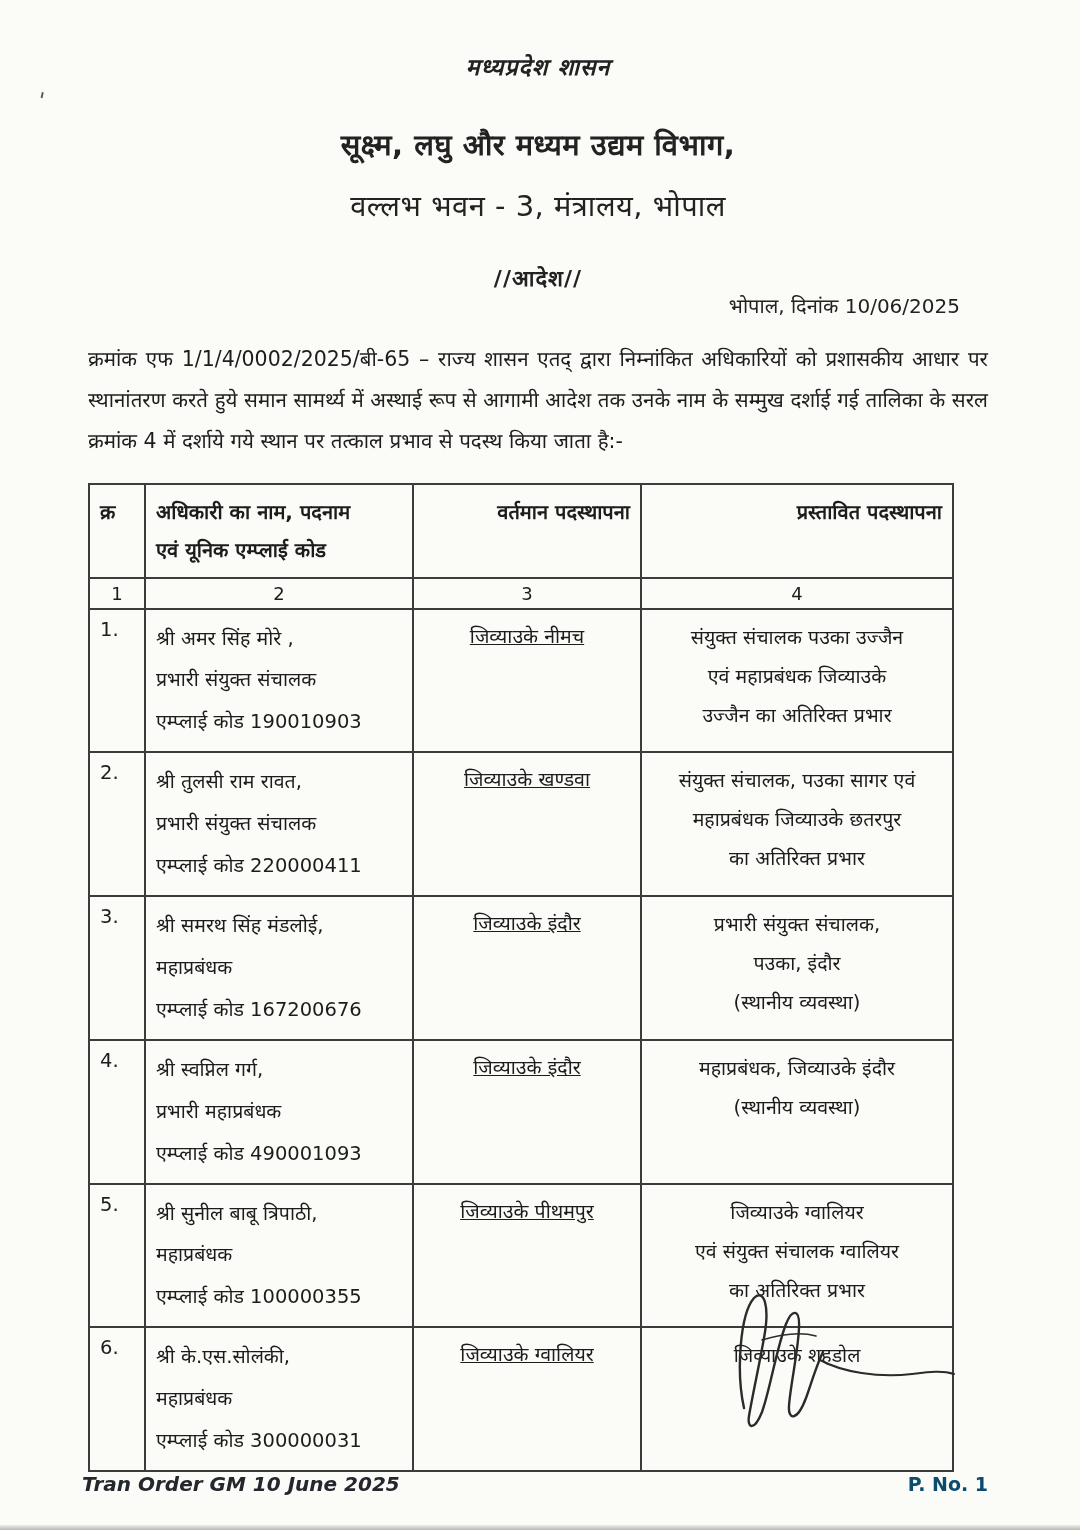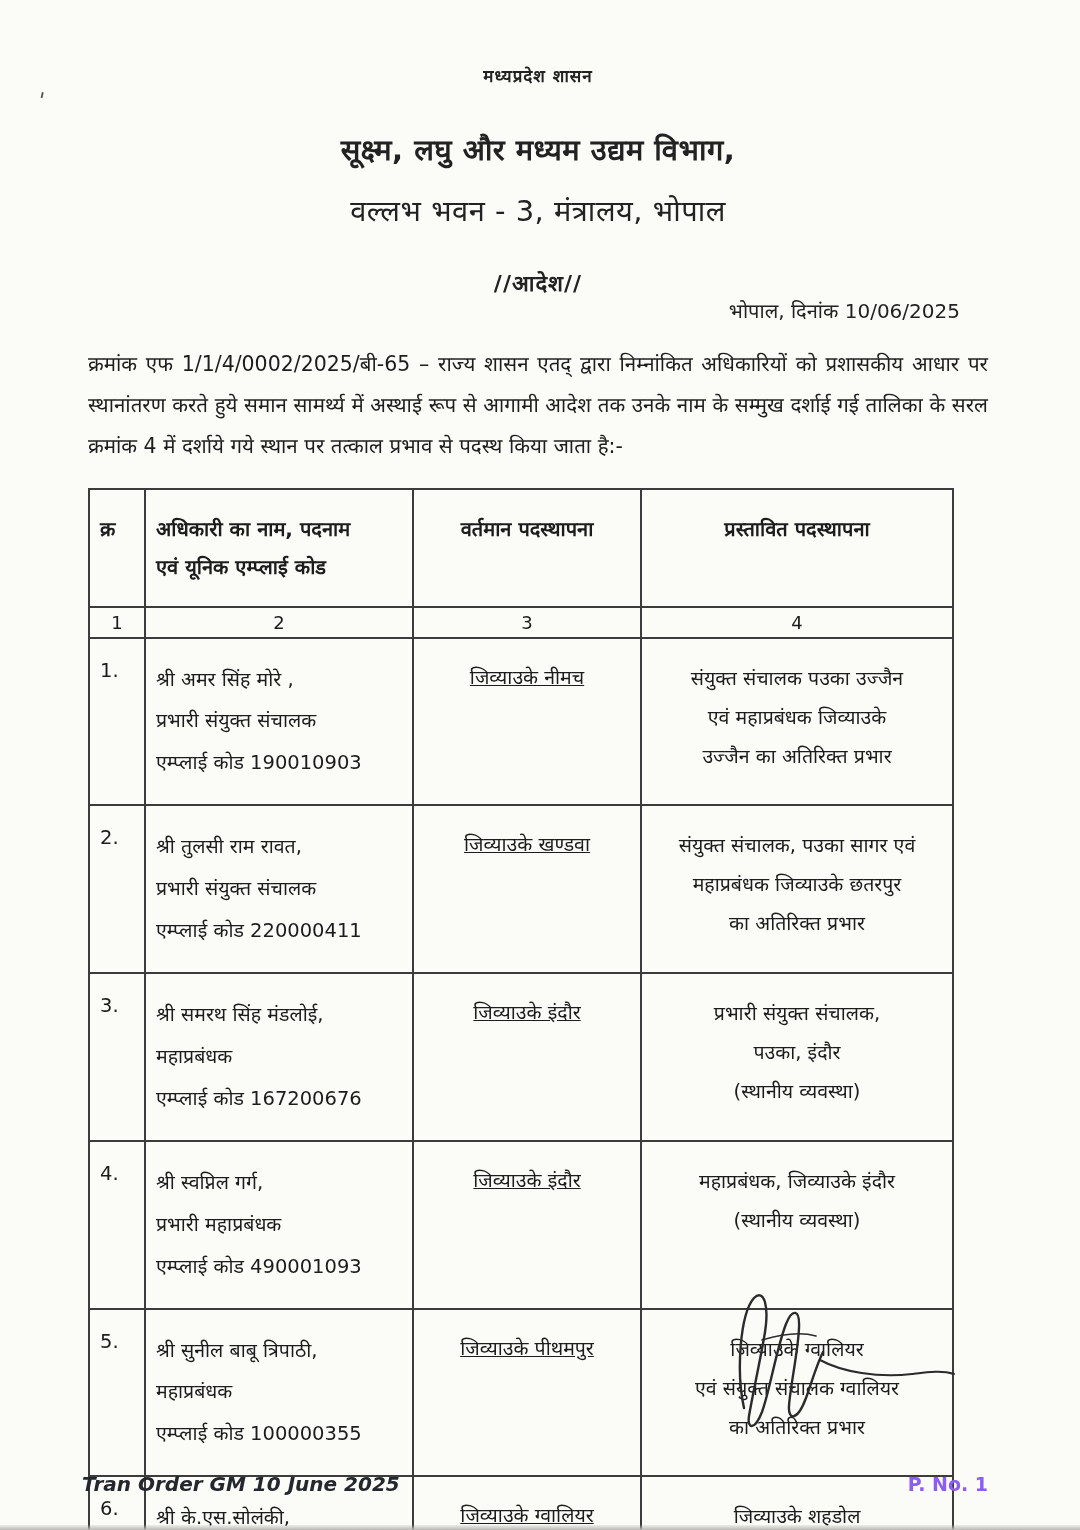"मध्यप्रदेश शासन" .title-line1 { font-size: 17px -> 23px; font-style: none -> italic; margin-top: 22px -> 8px }
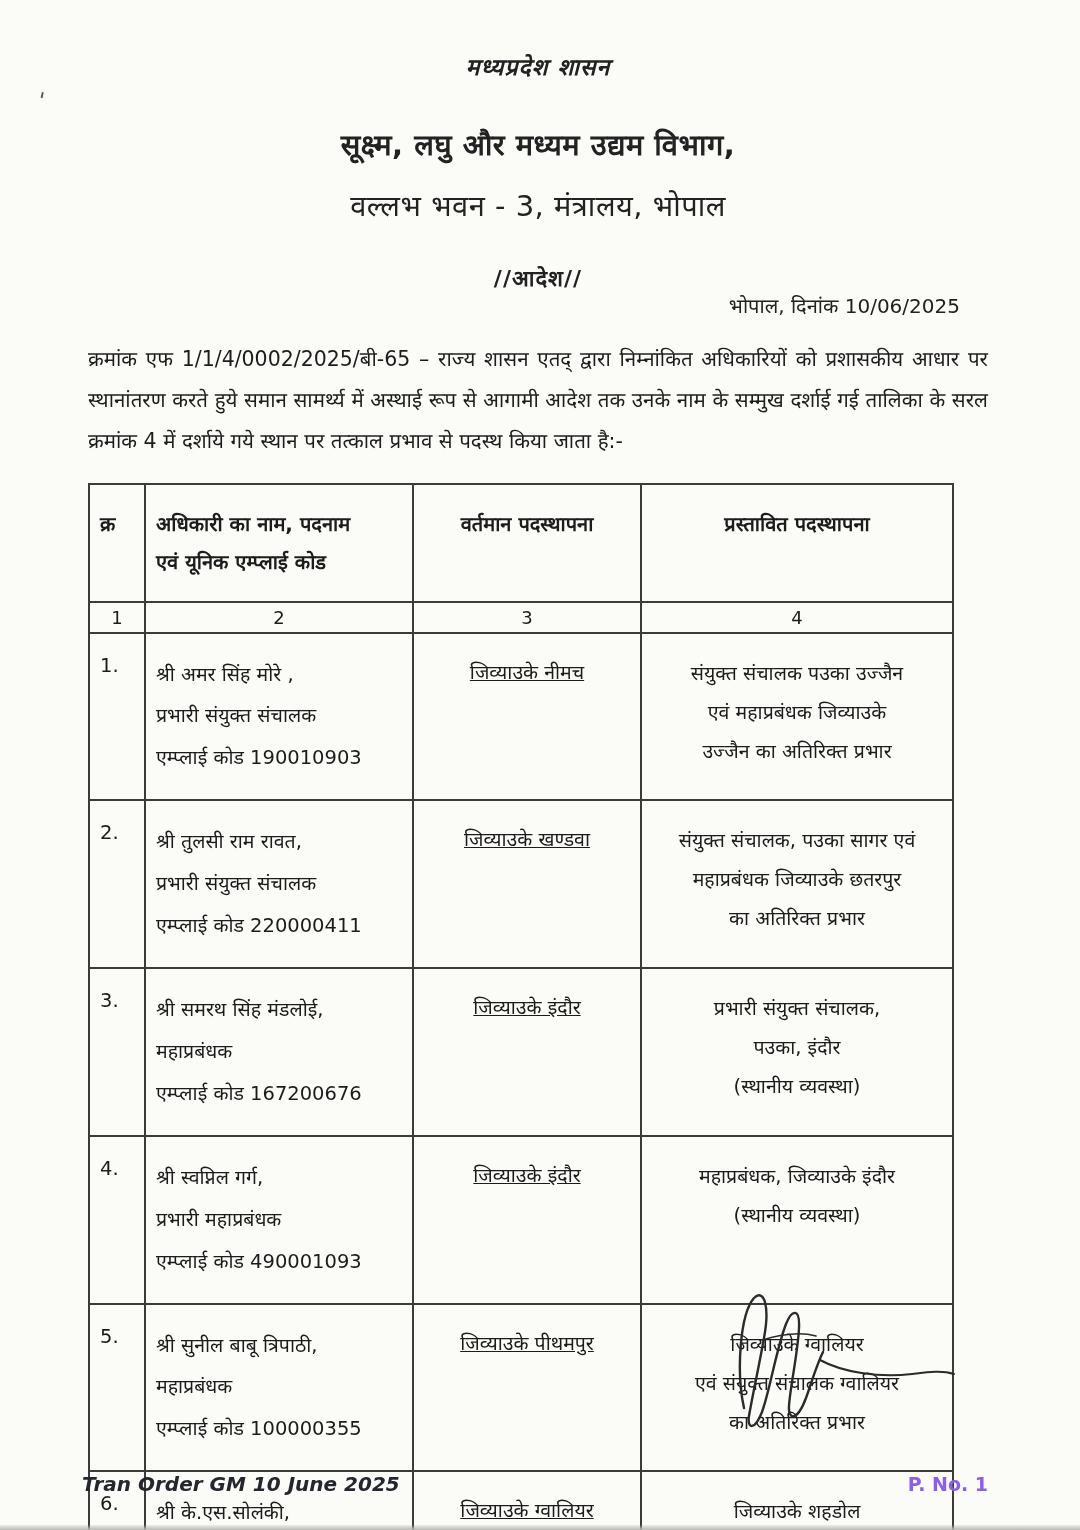"क्र" .order-table th, .order-table td { padding: 20px 10px -> 8px 10px }
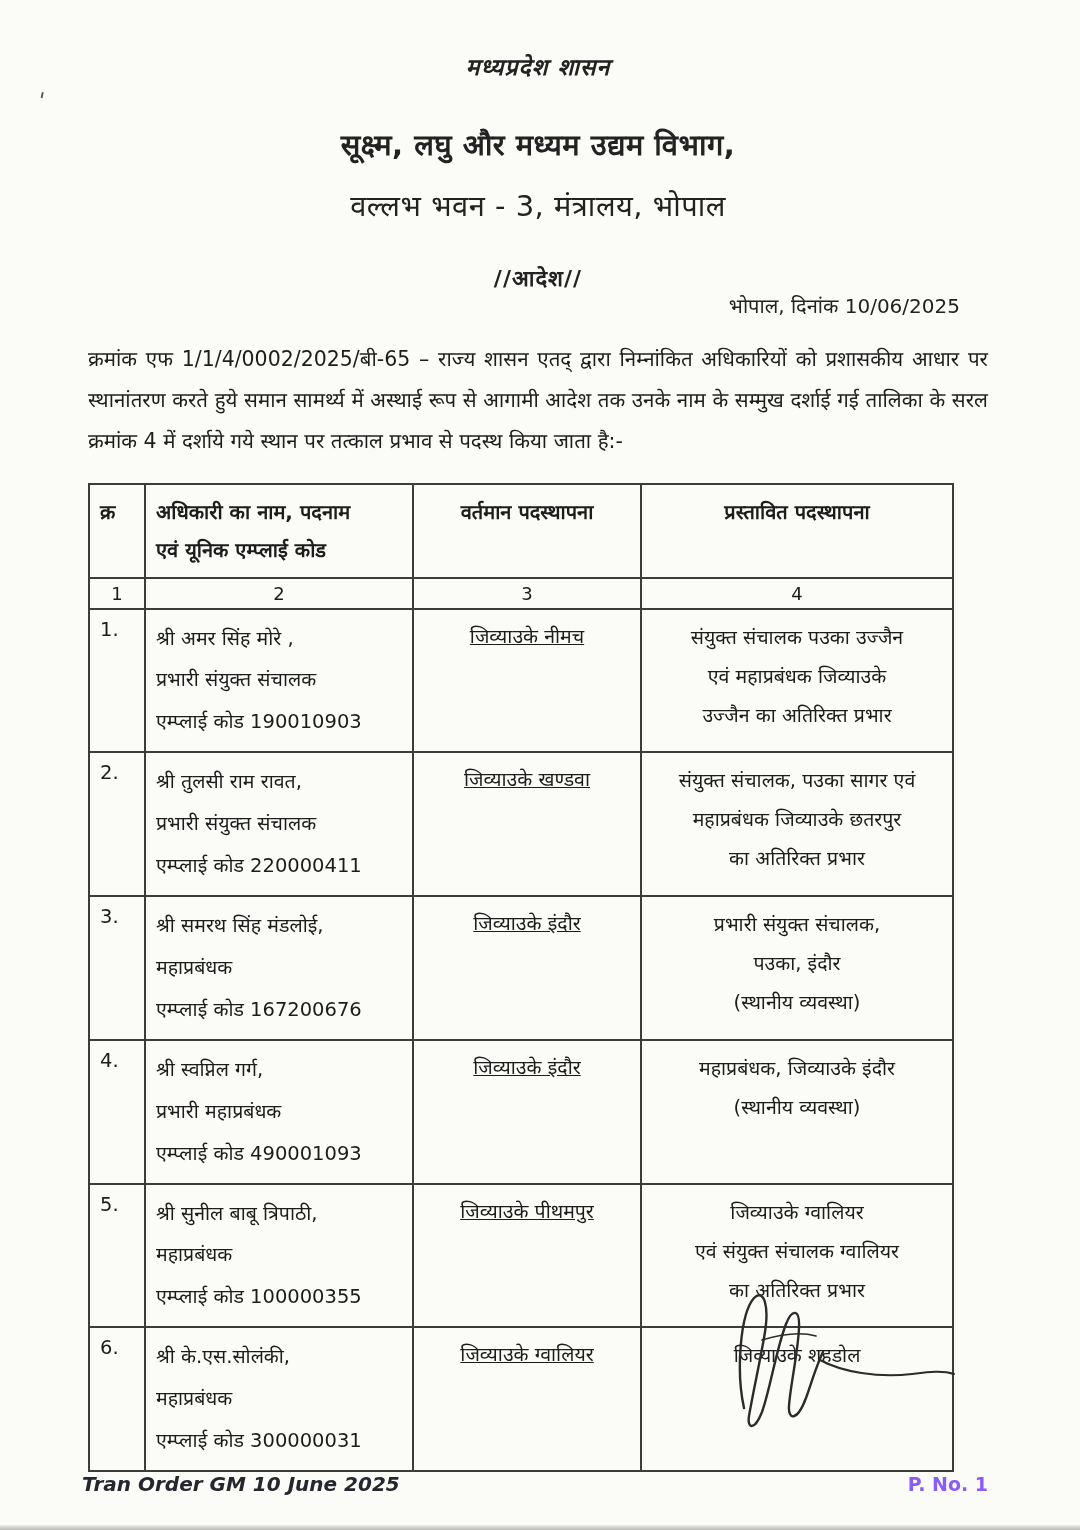"वर्तमान पदस्थापना" .order-table th { text-align: center -> right }
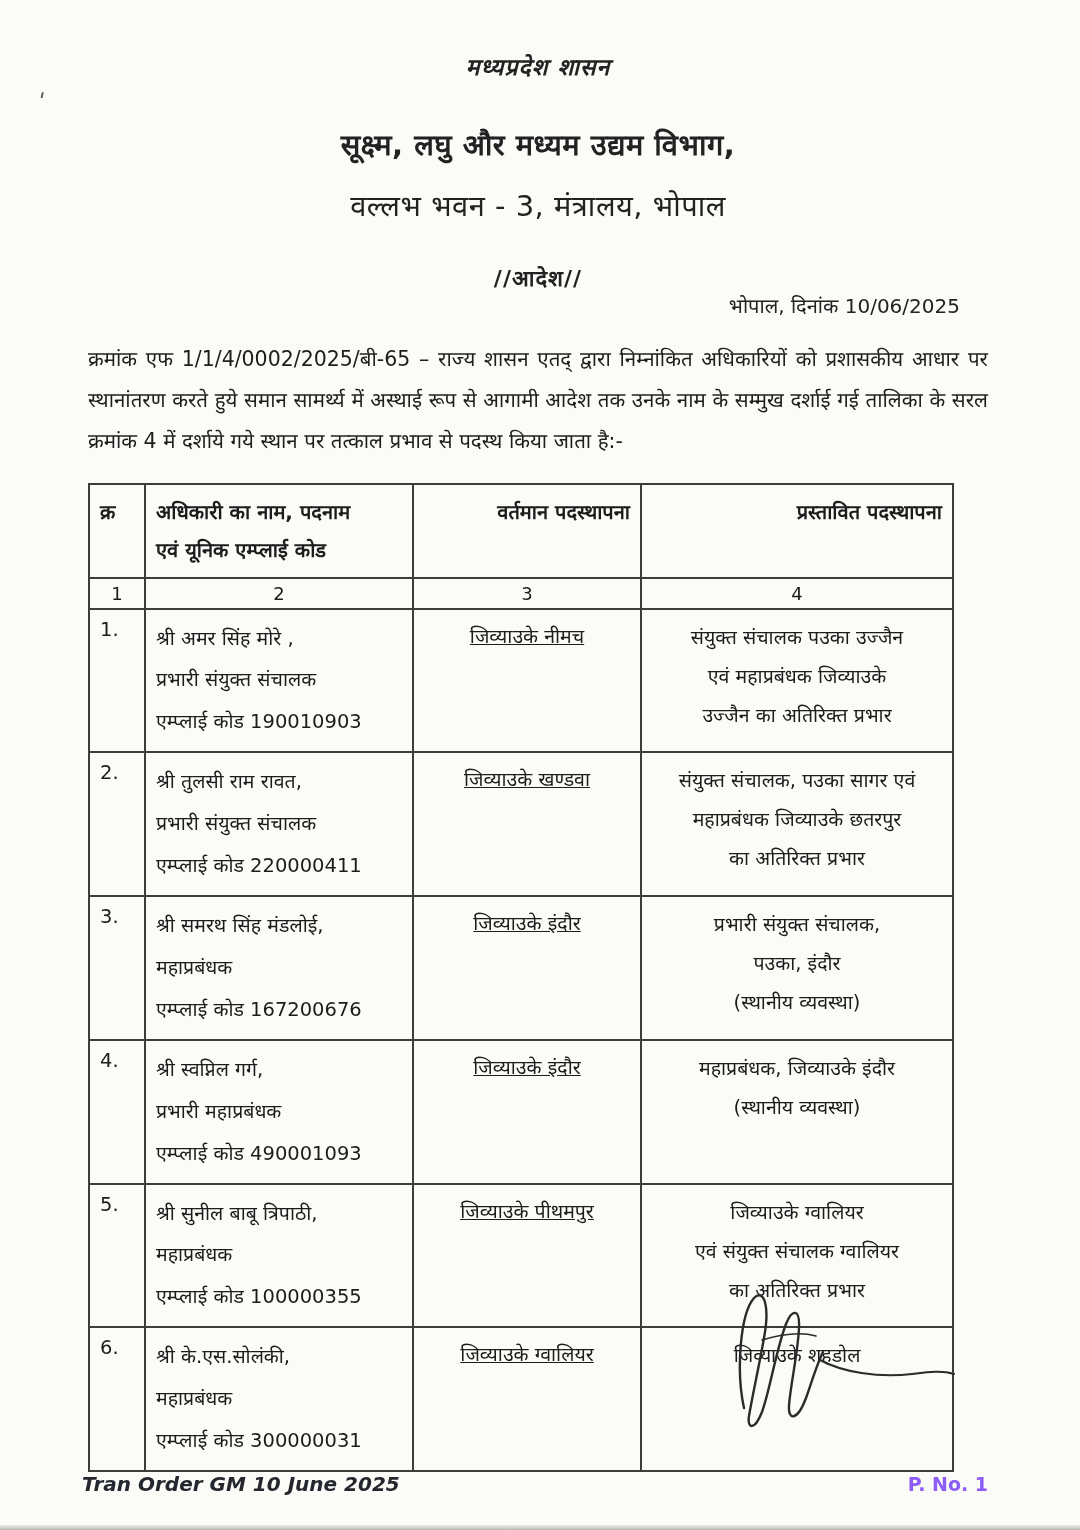"P. No. 1" .footer-right { color: #8b5cf6 -> #0c4a6e }
